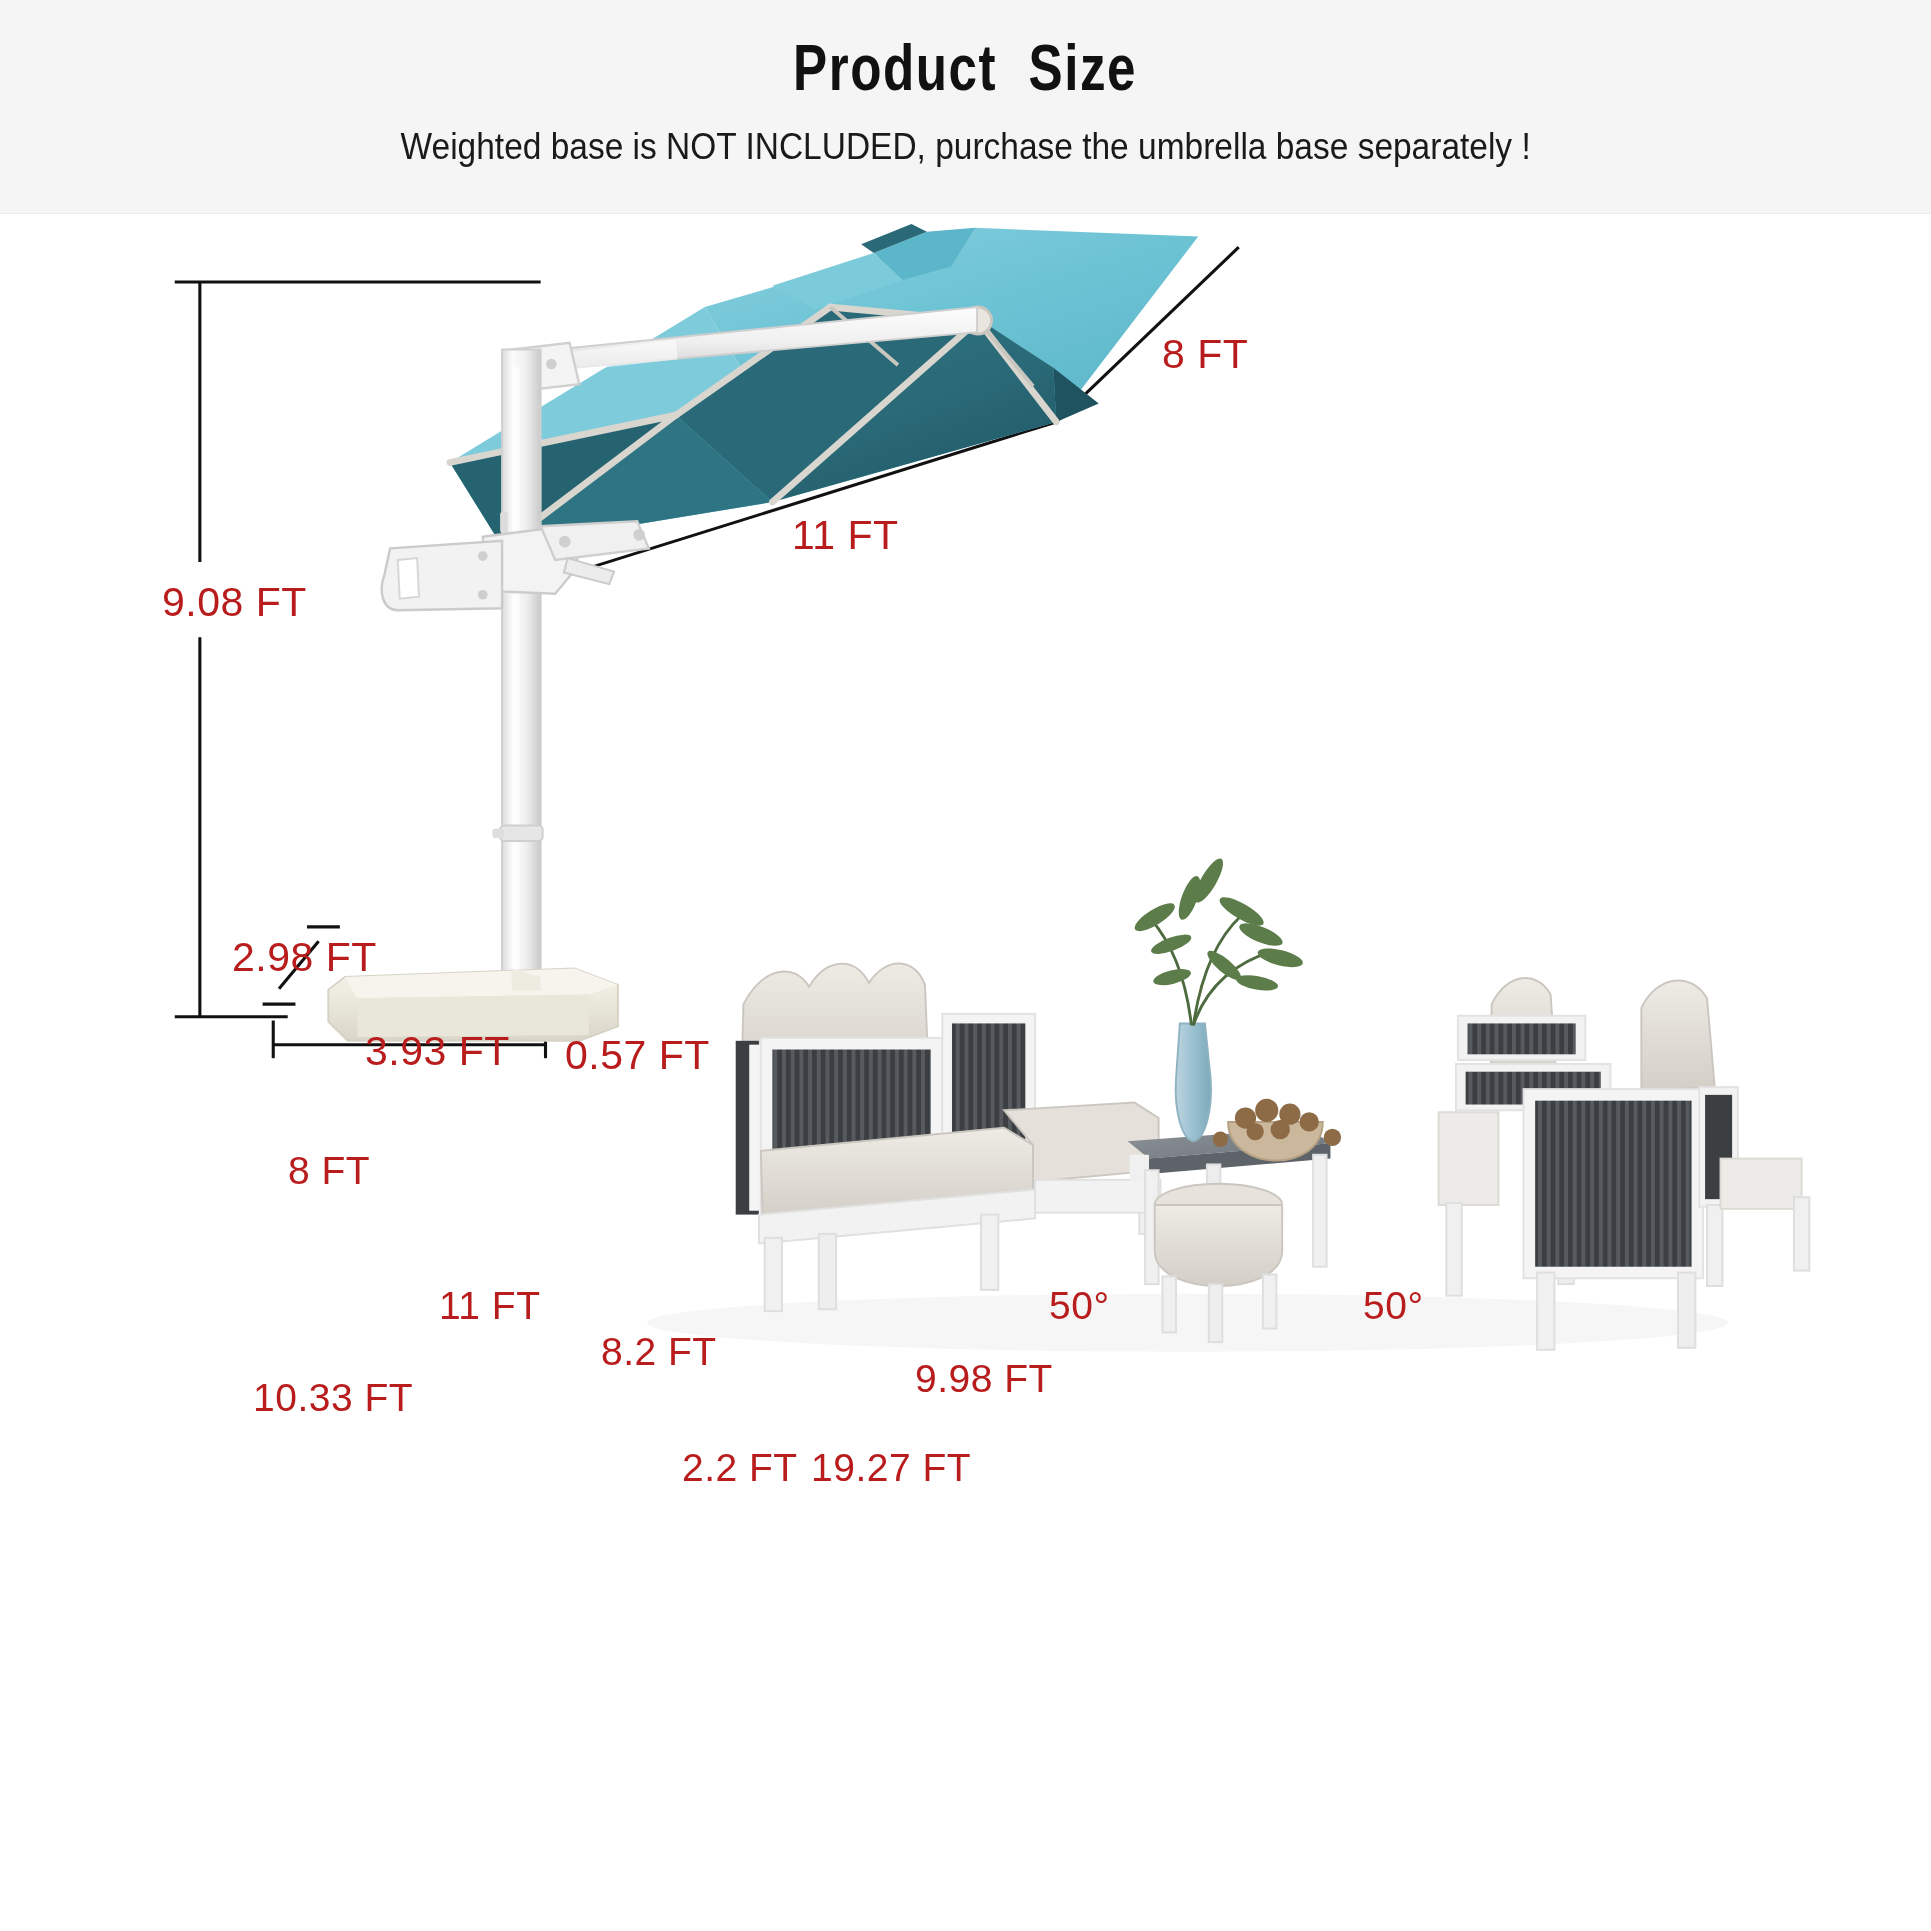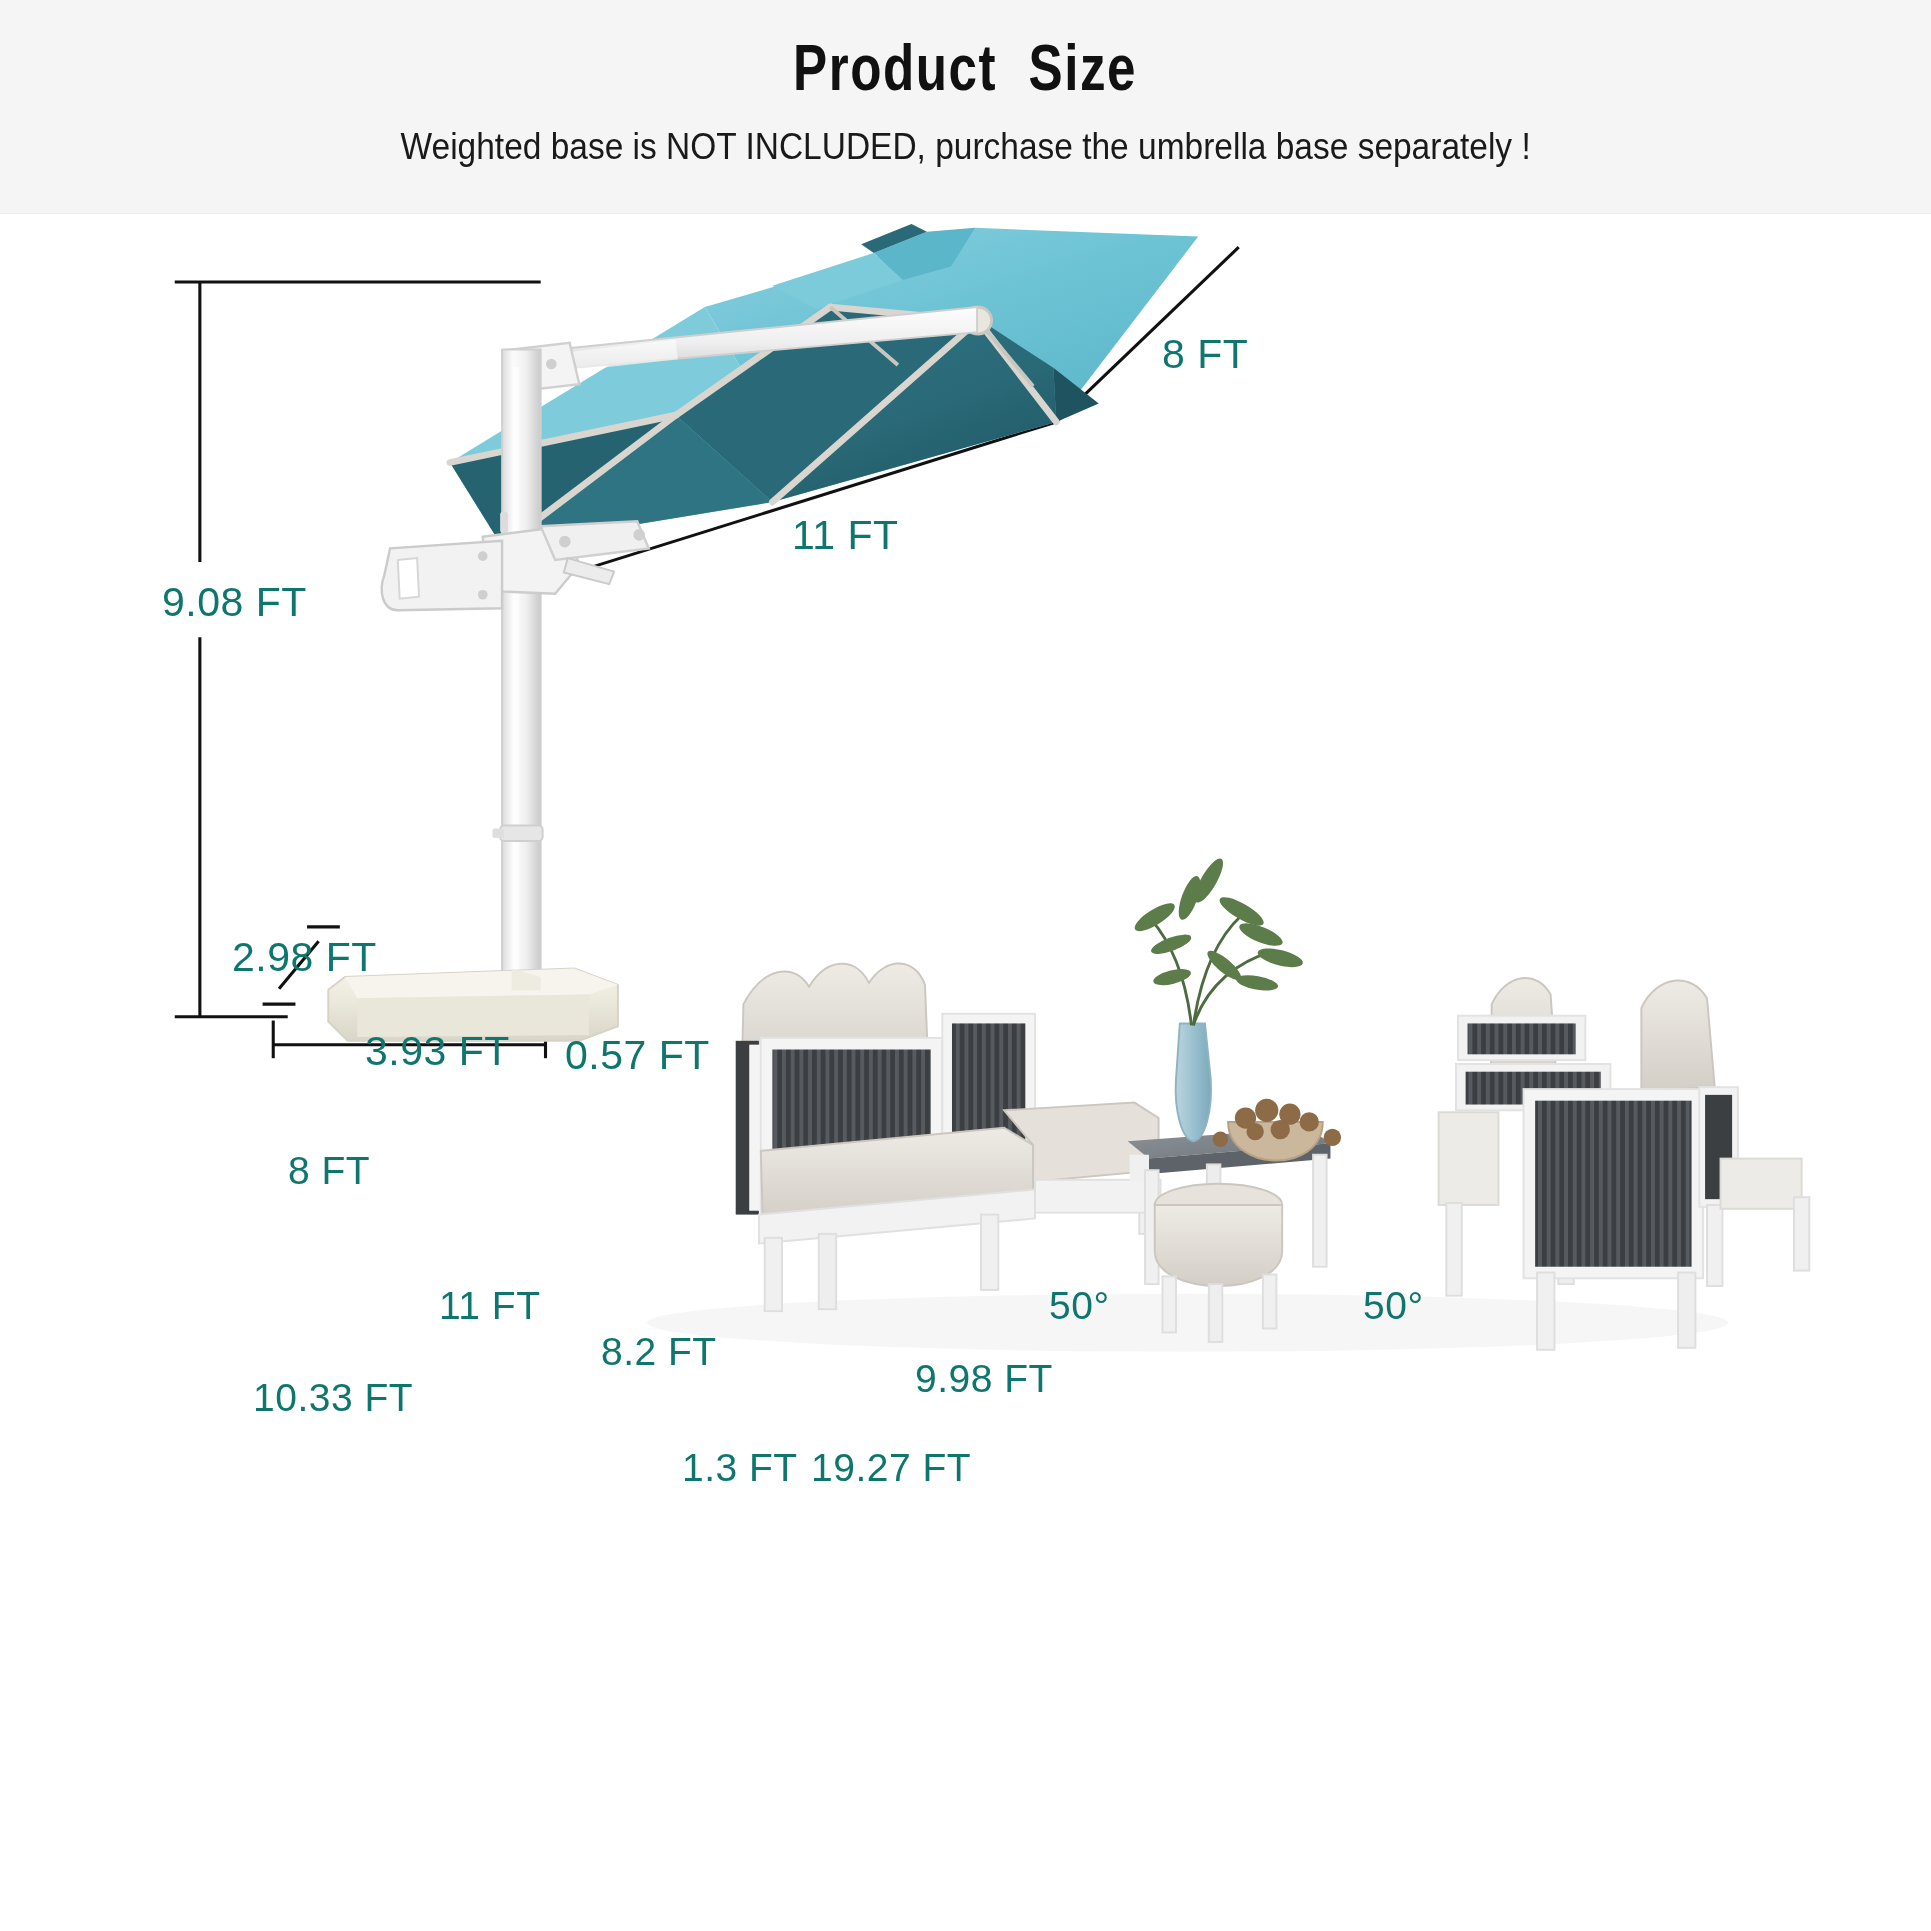"8 FT" .dimtext { color: #0f766e -> #b91c1c }
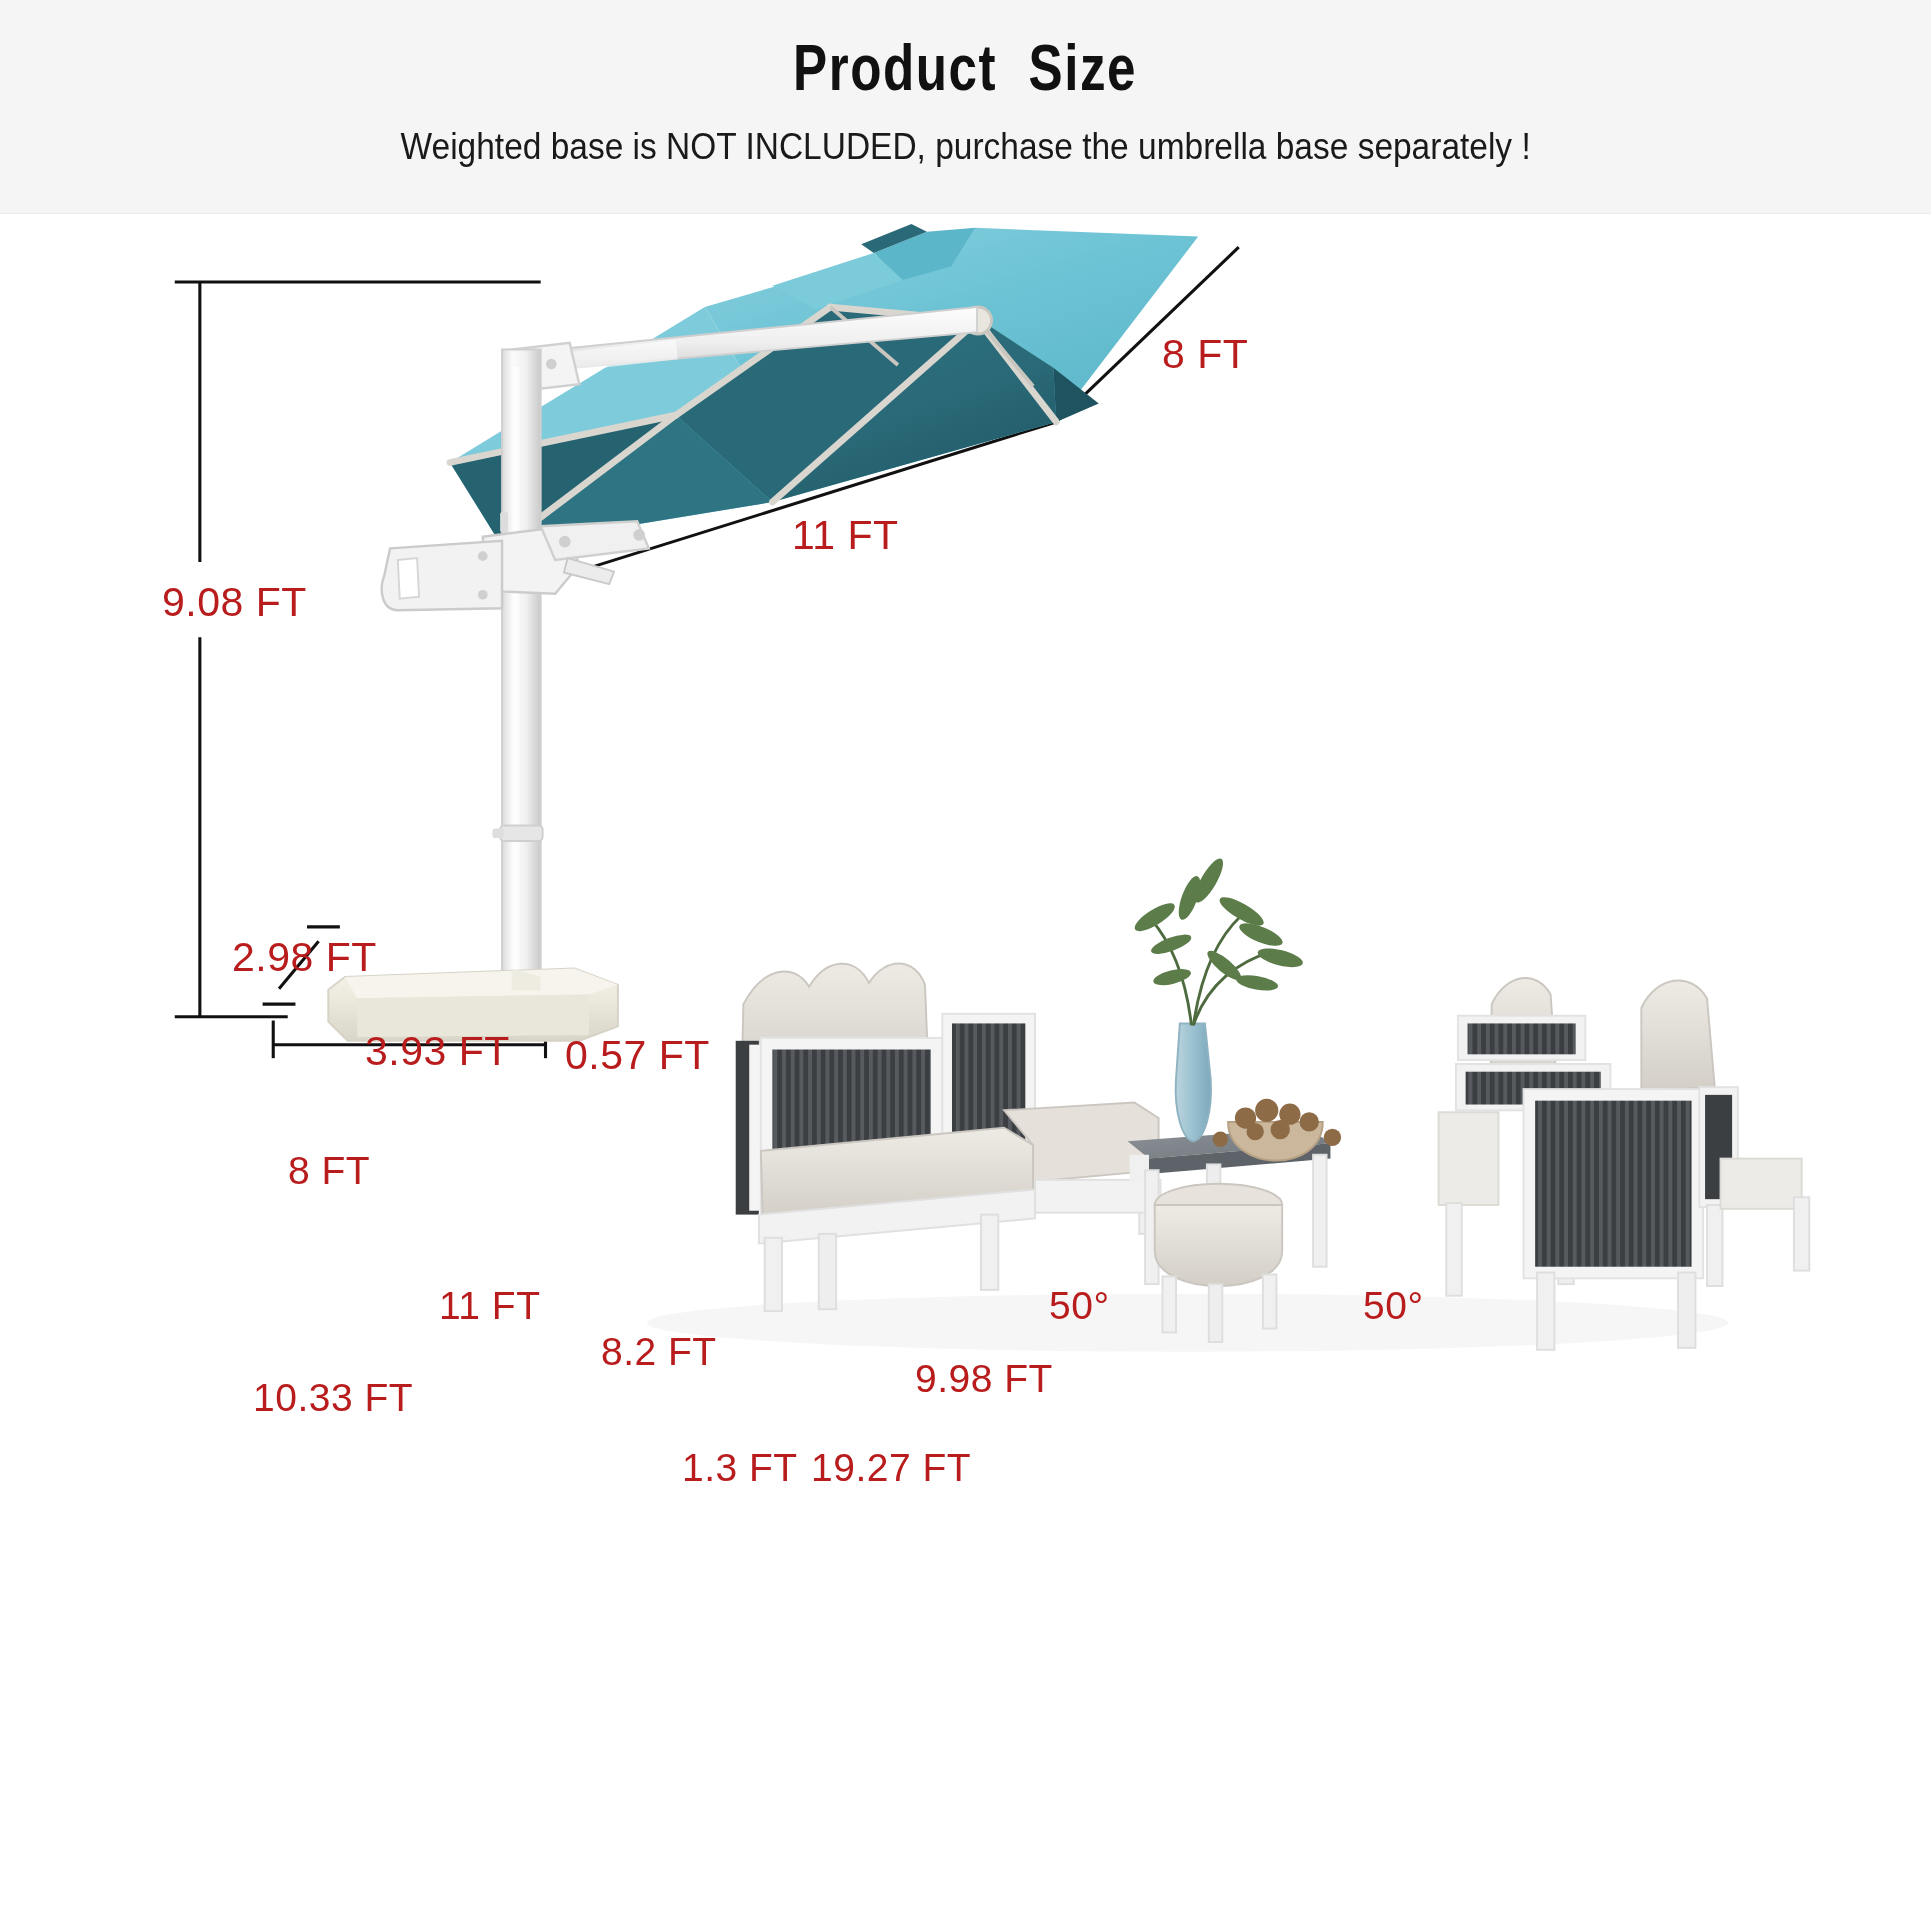"1.3 FT" div.dimtext { text: 1.3 -> 2.2 }
